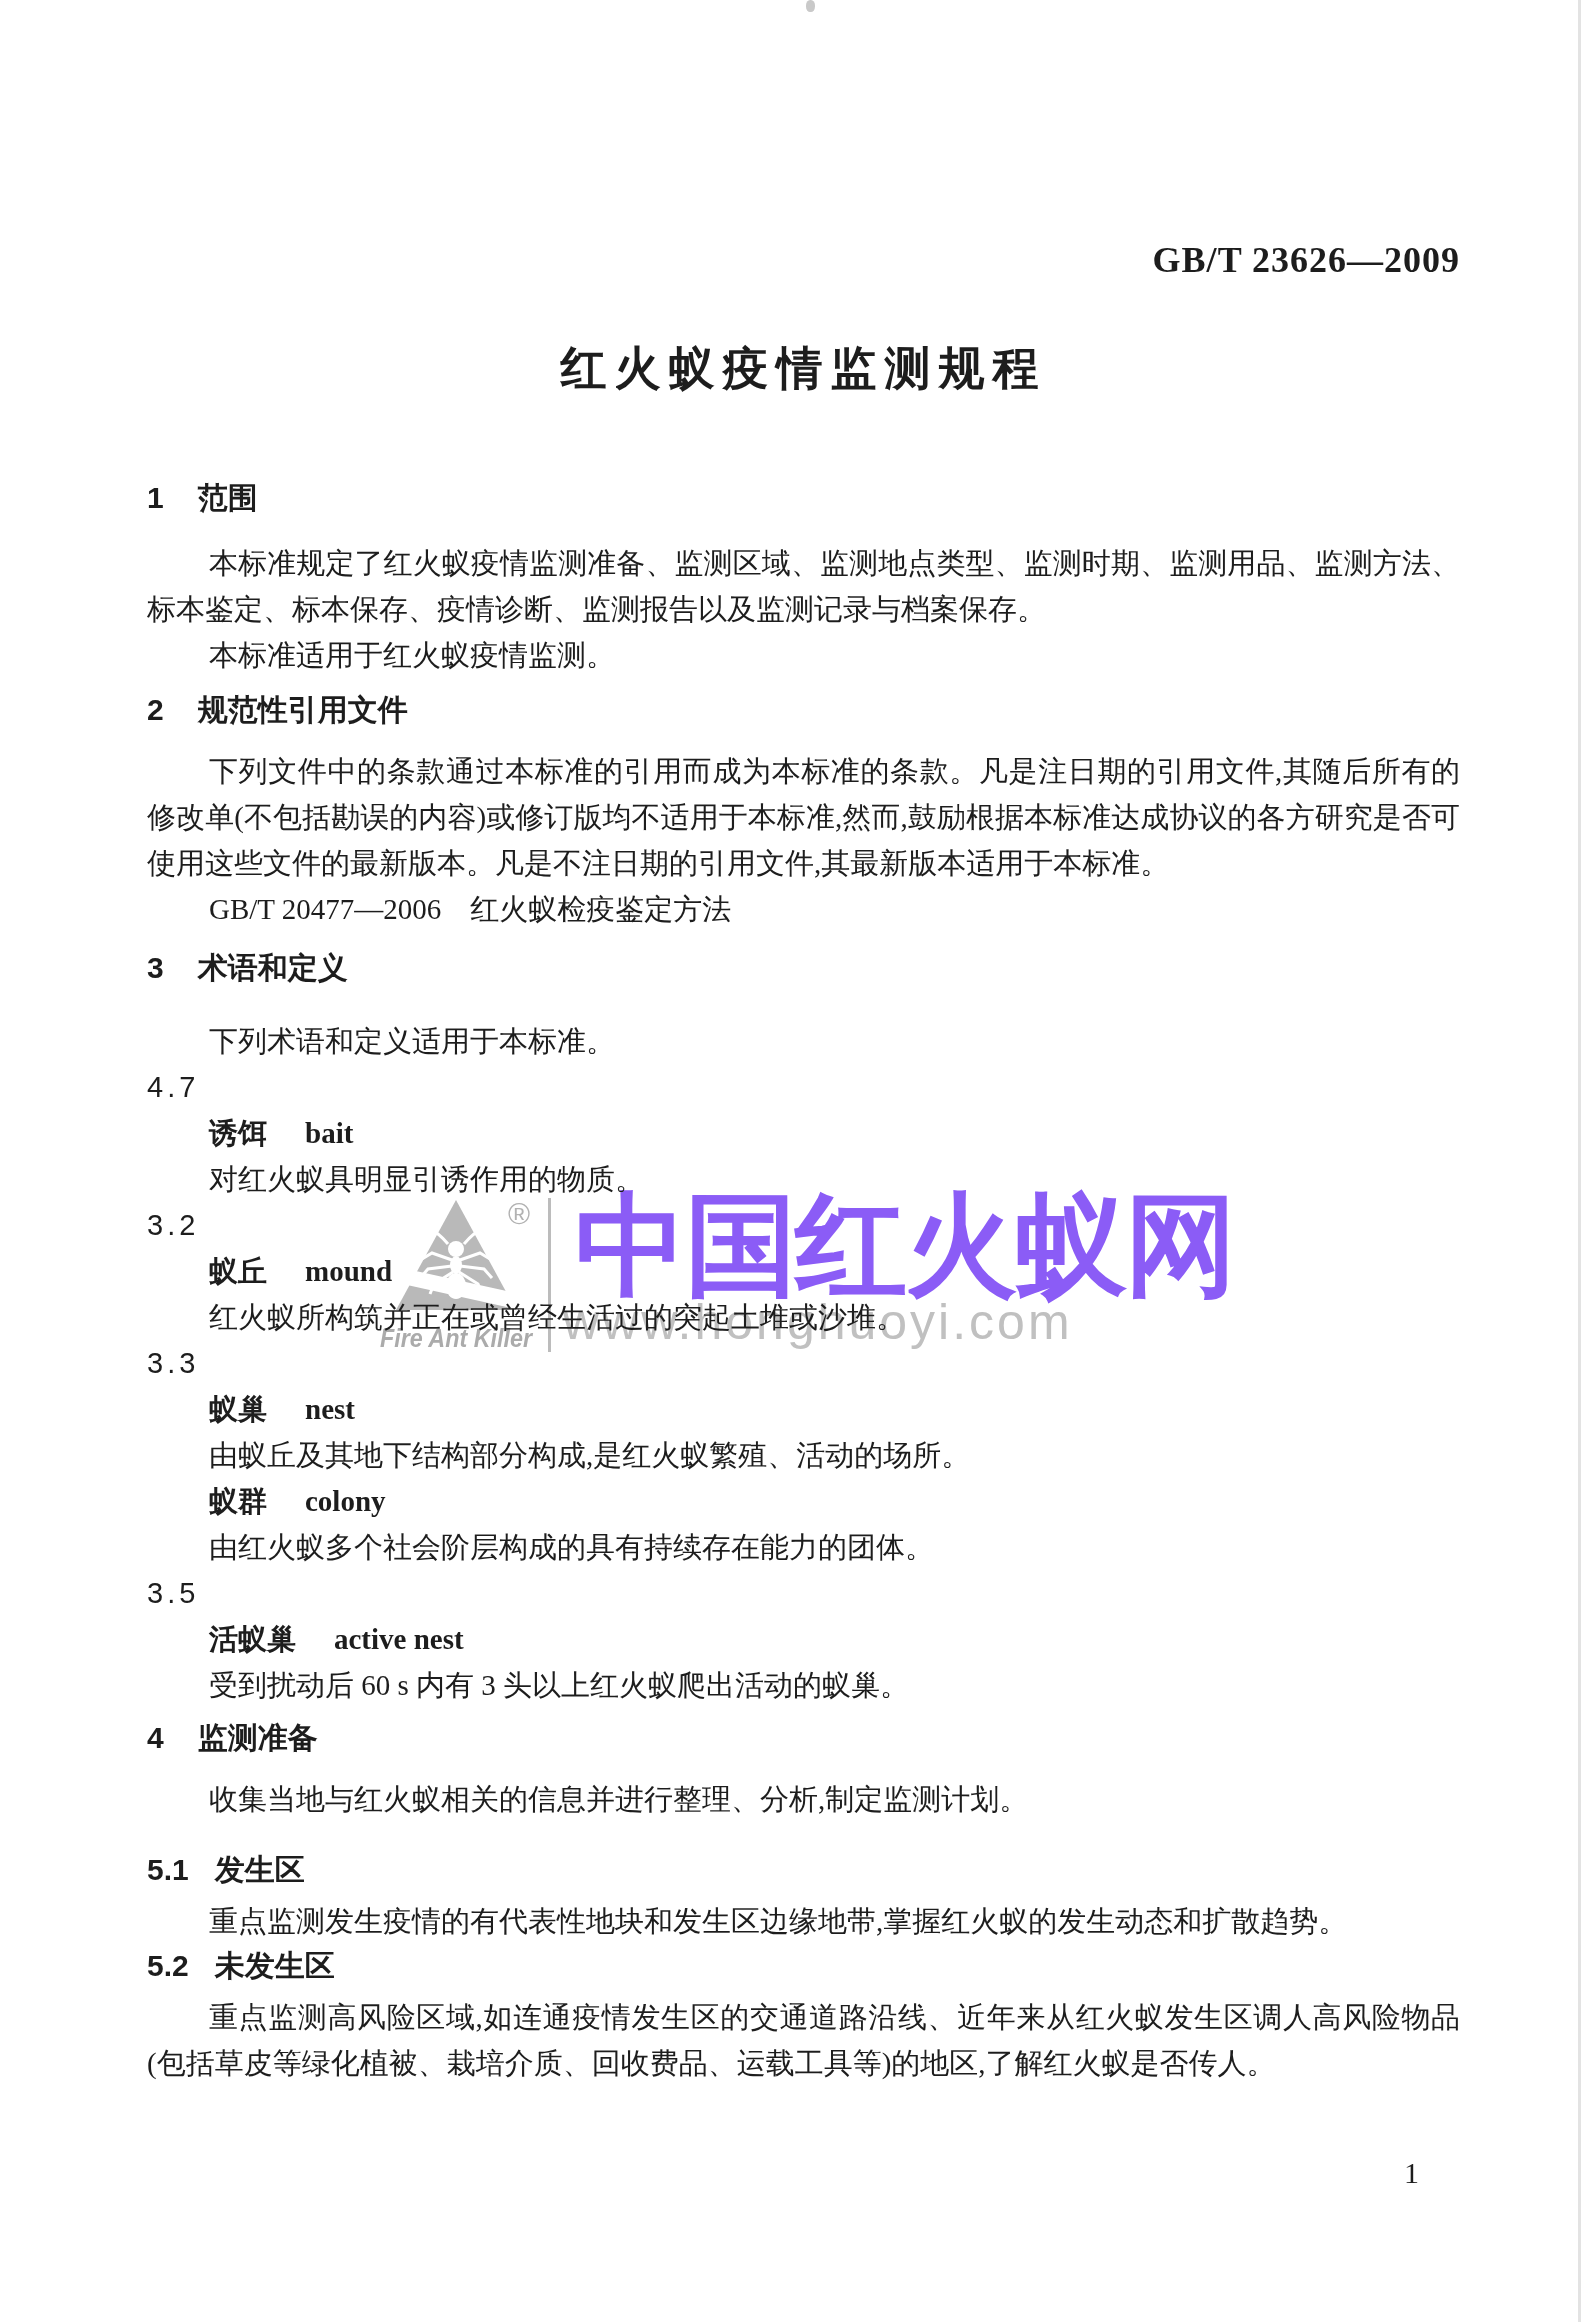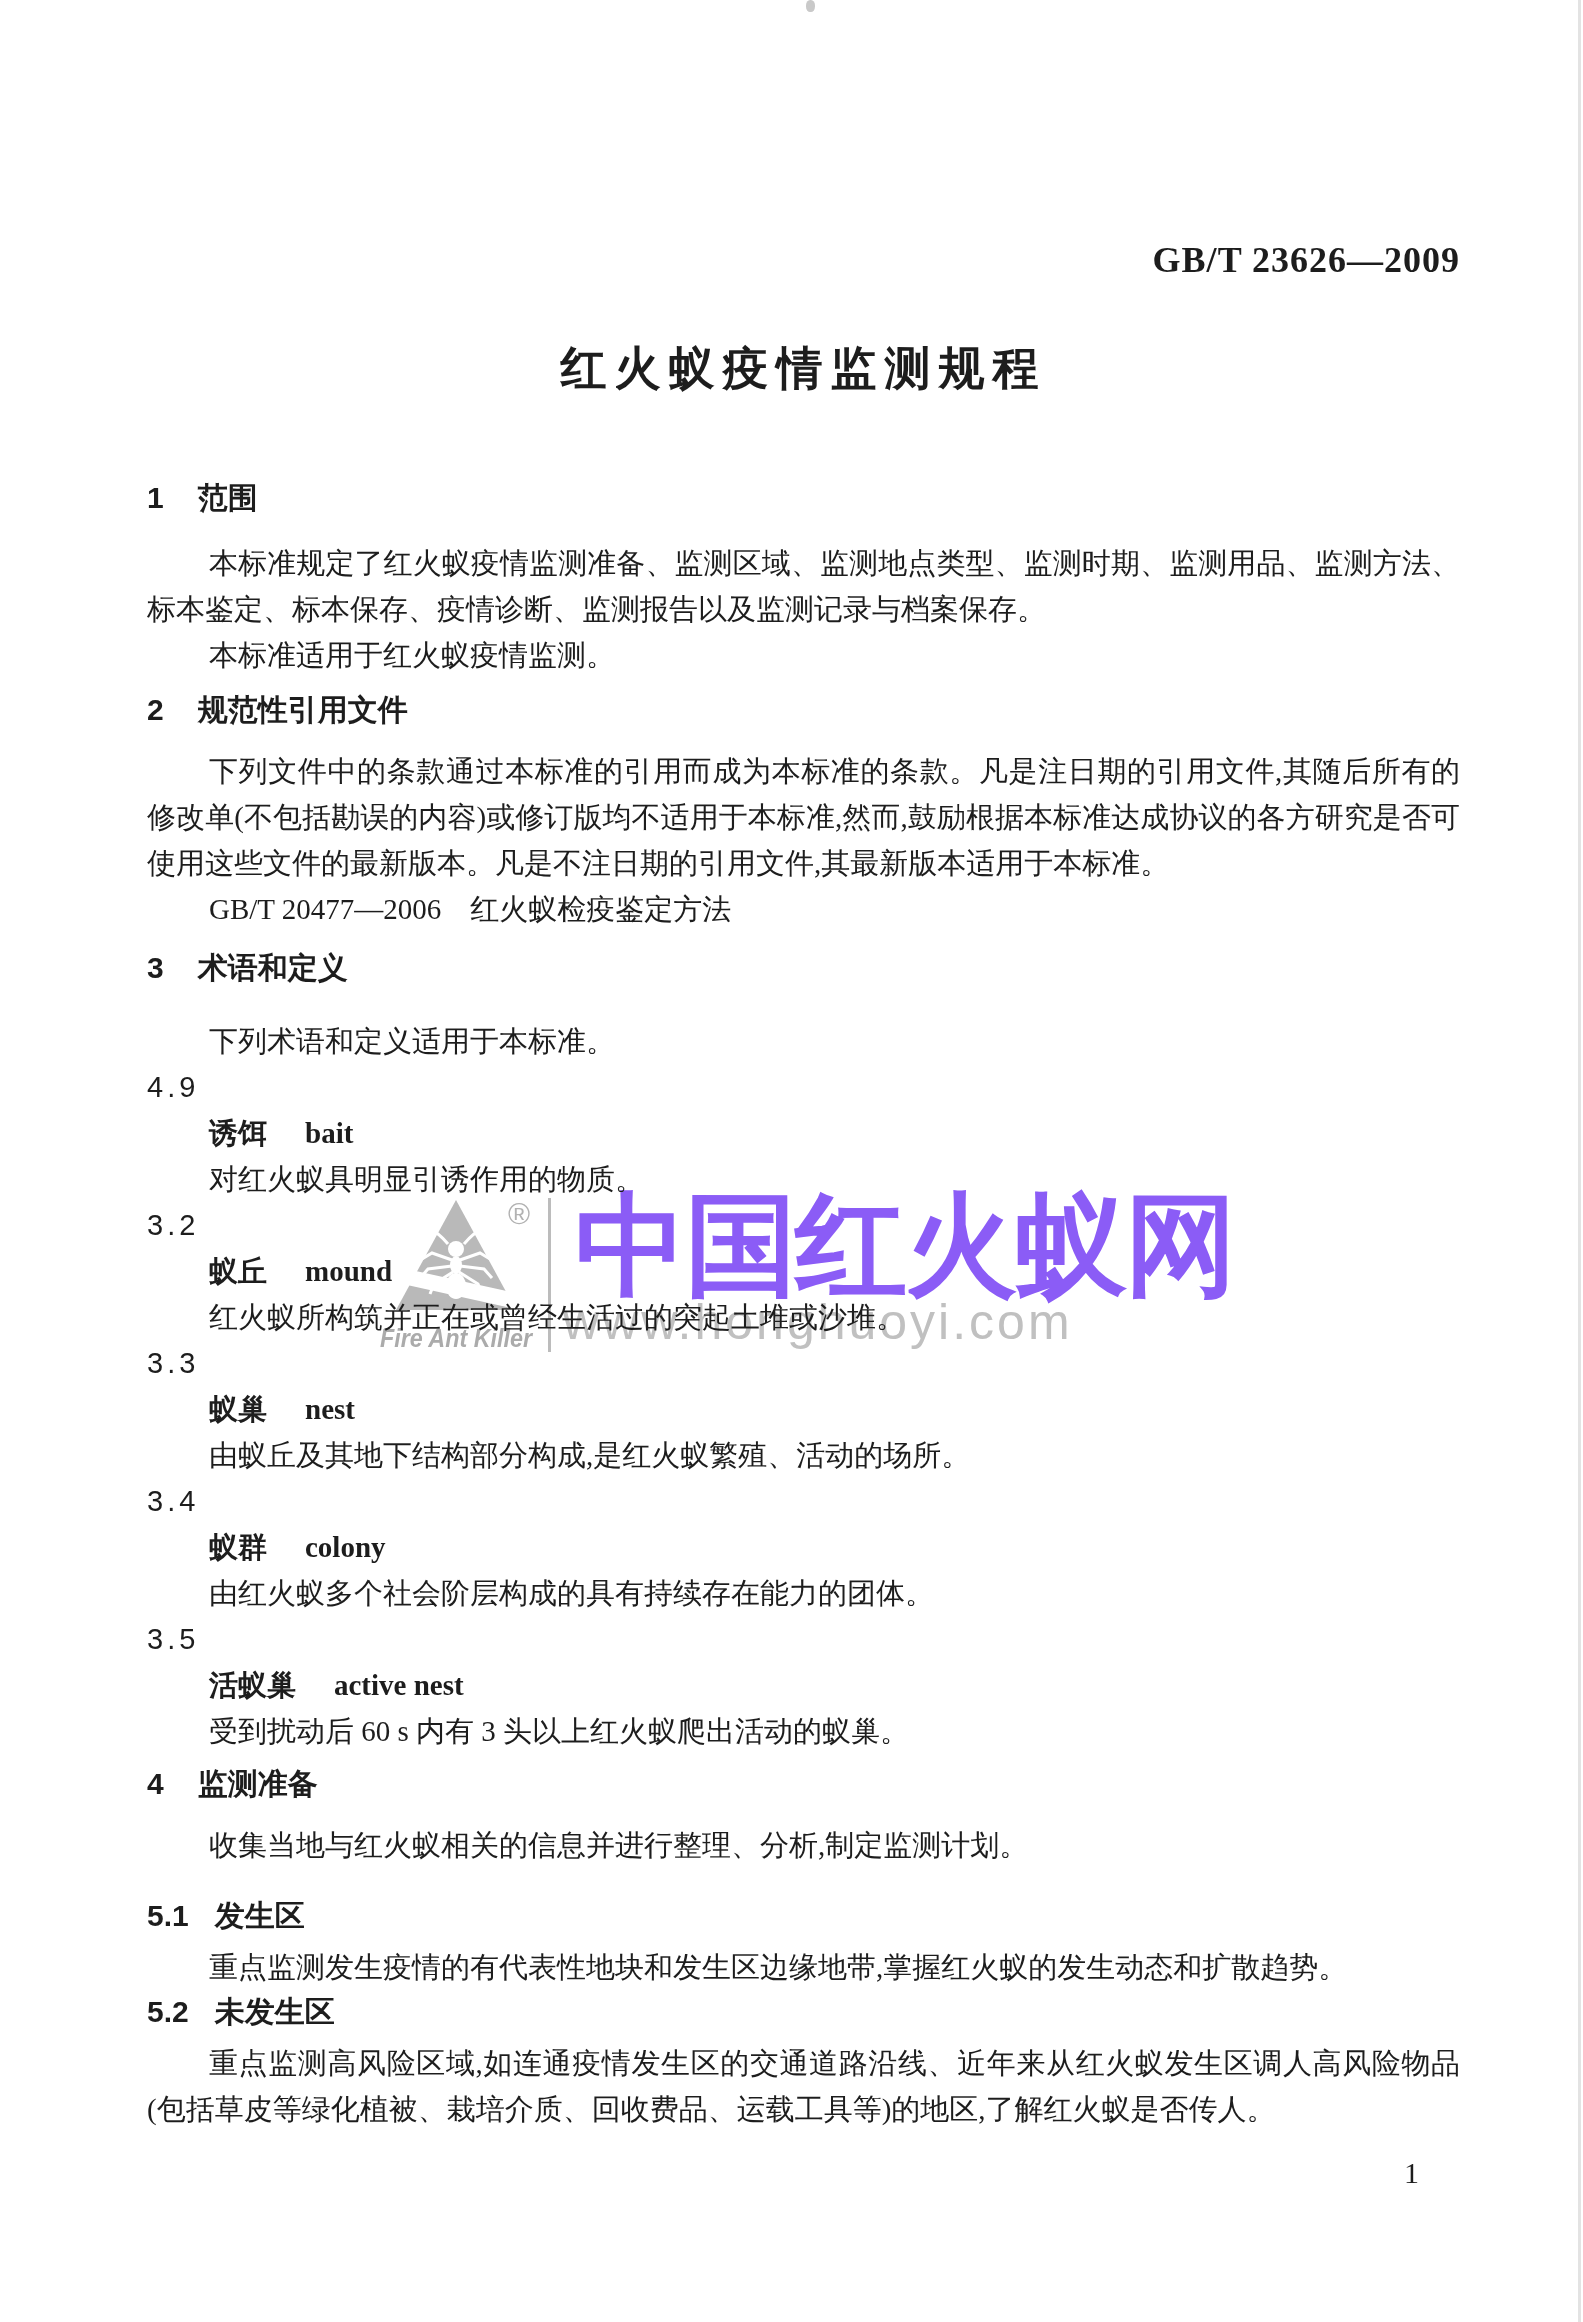"4.9" div.term-num { text: 4.9 -> 4.7 }
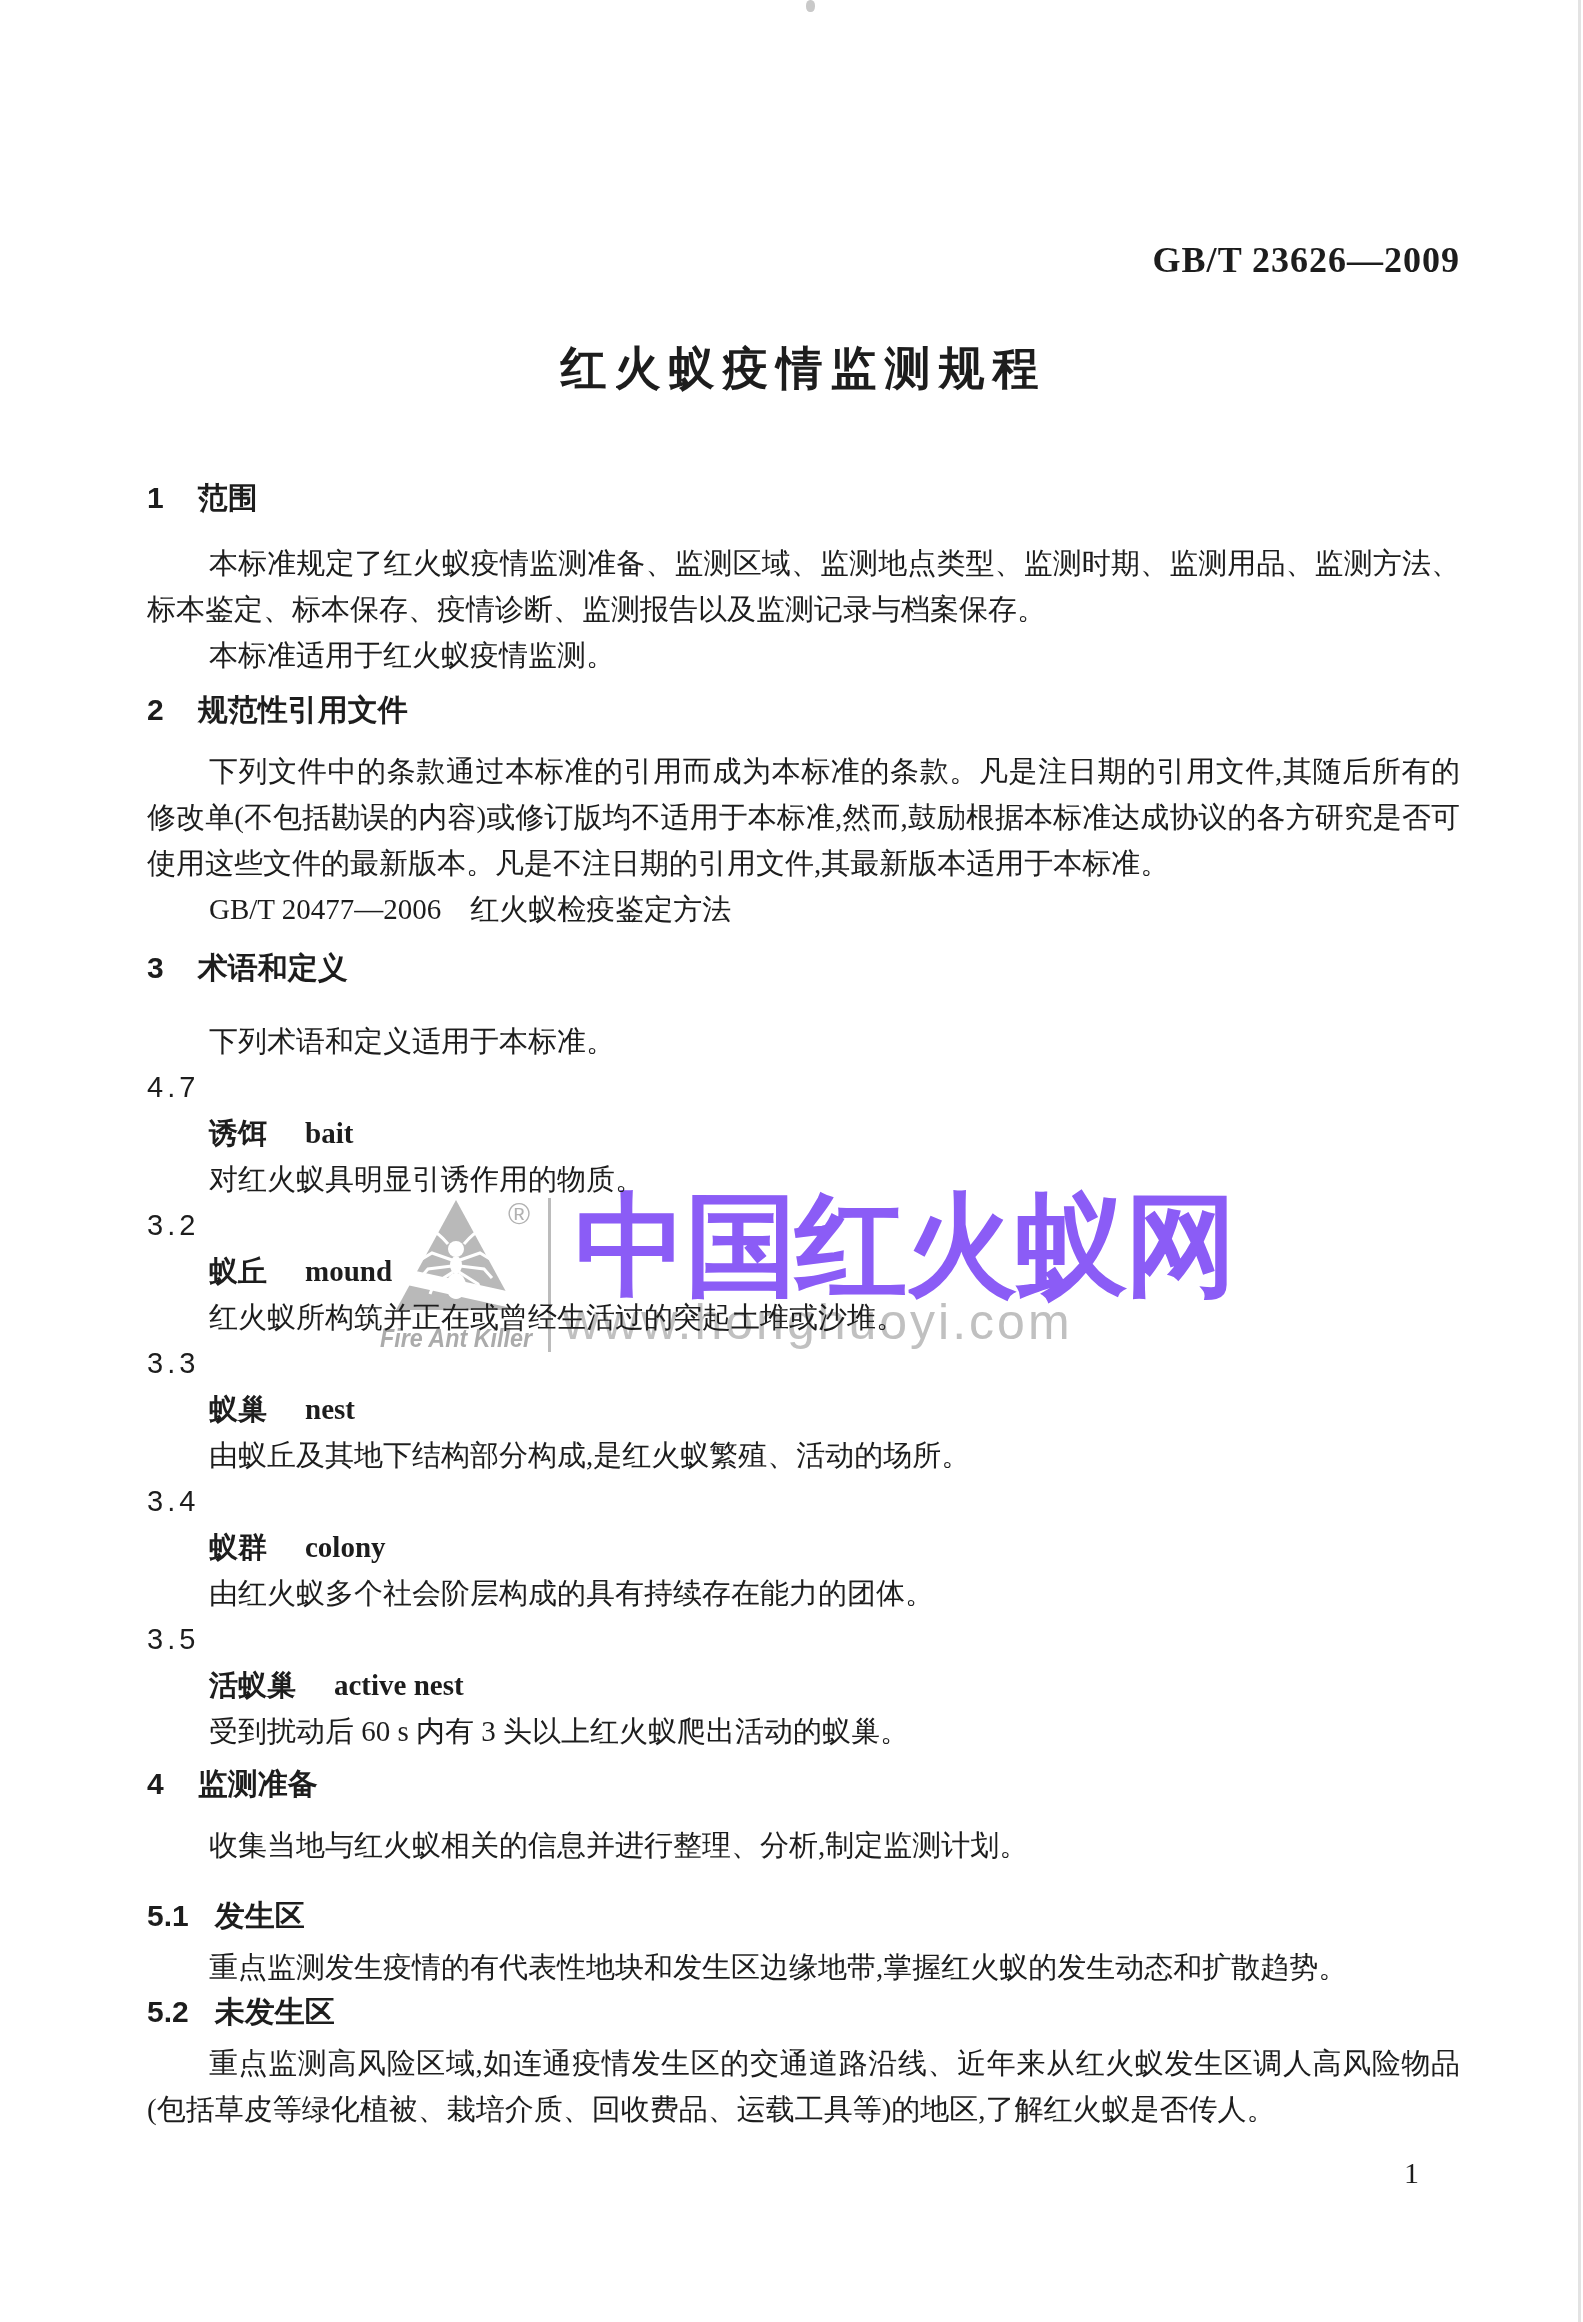"3.4" div.term-num { html: <div>3.4</div> -> none }
